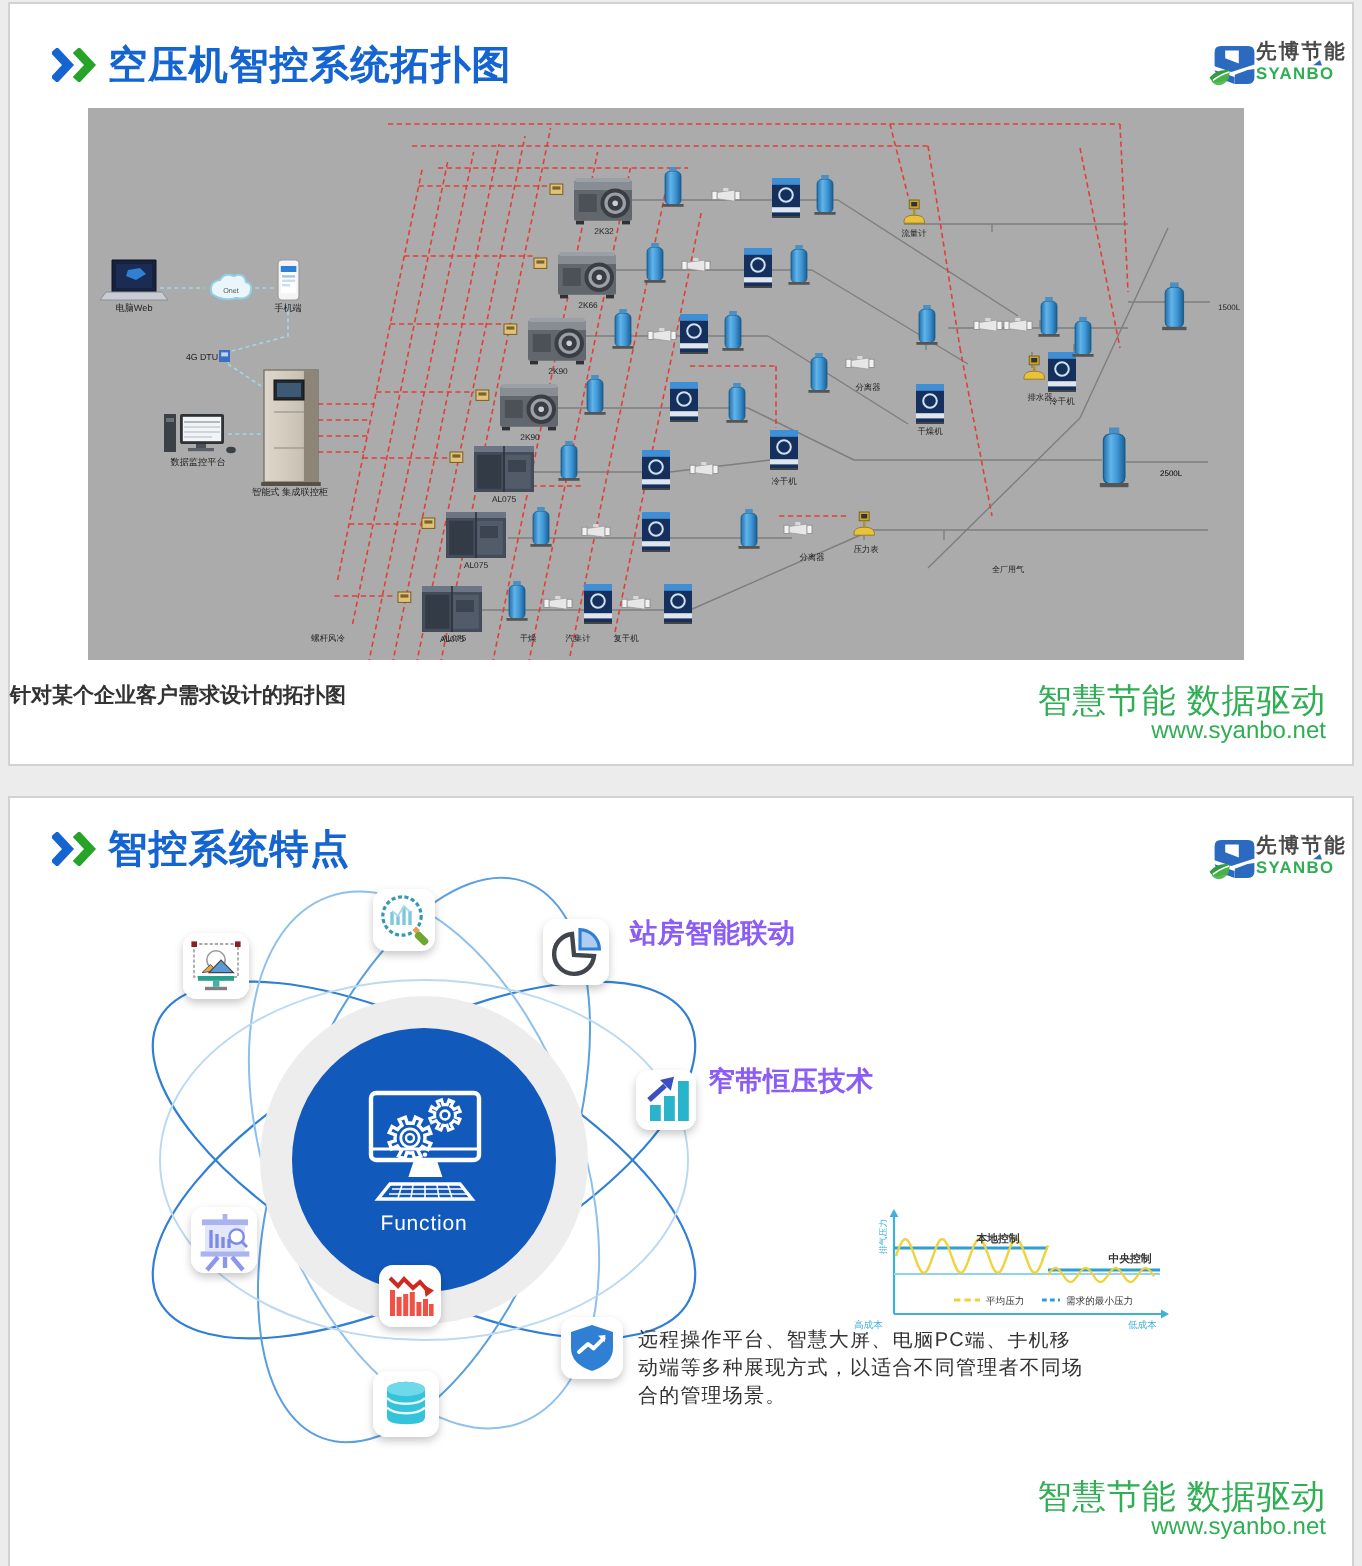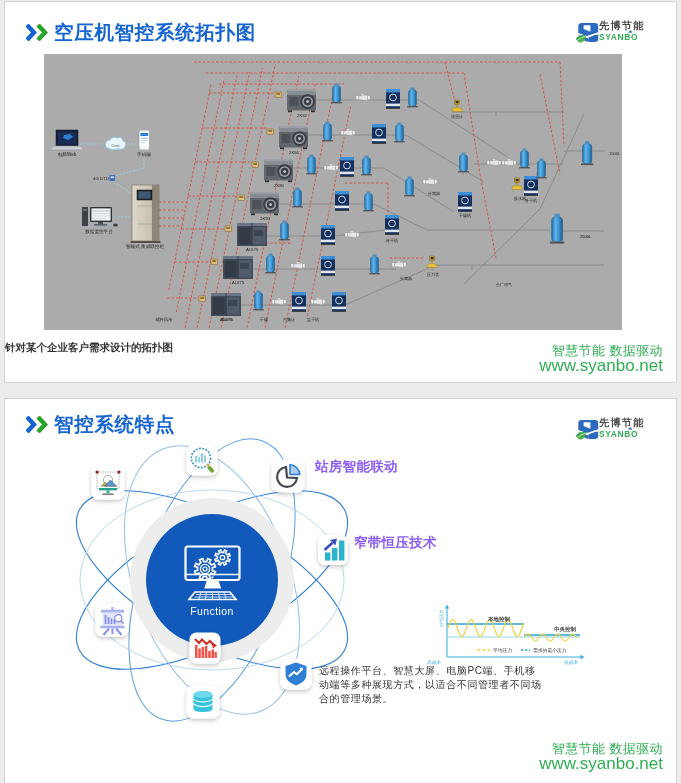"先博节能" .logo { right: 31px -> 2px }
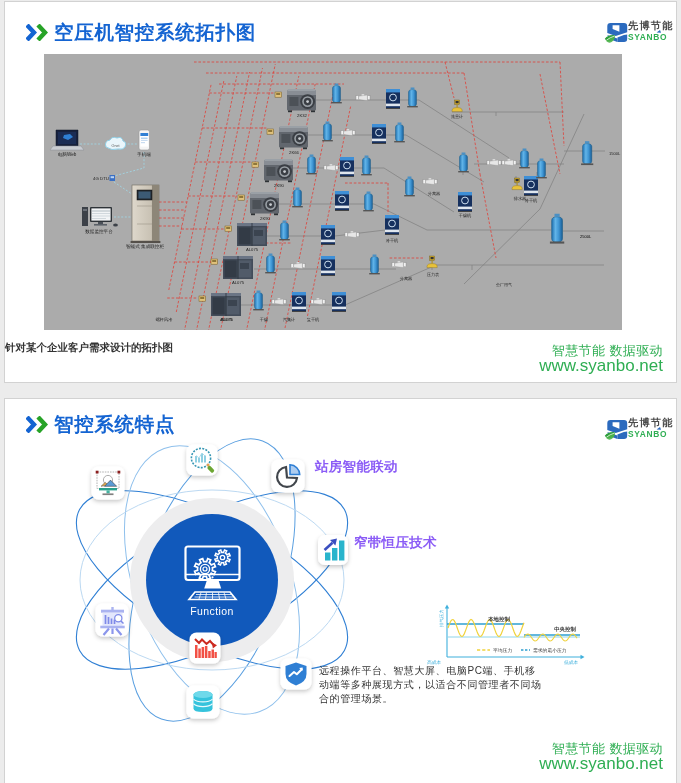"智慧节能 数据驱动" .foot .l1 { font-size: 13px -> 17px }
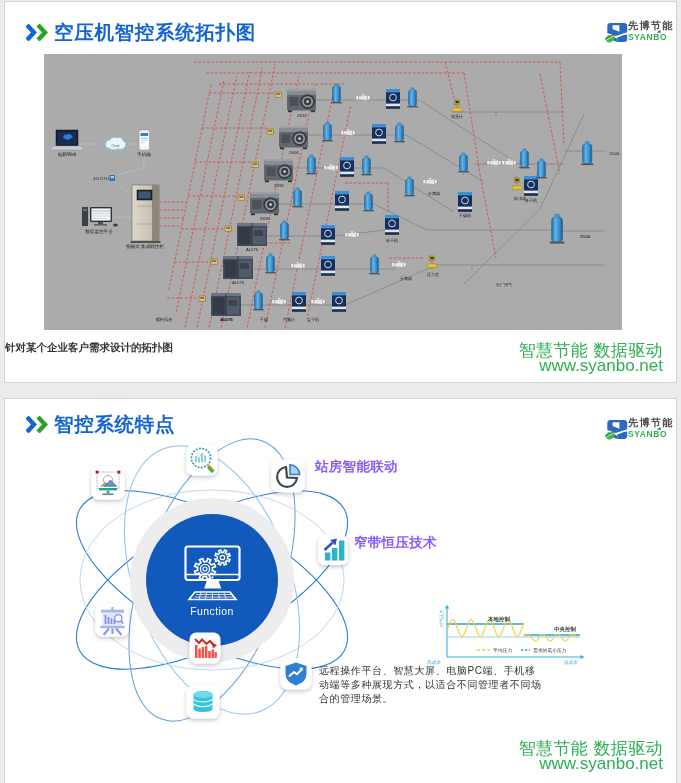"www.syanbo.net" .foot .l2 { font-size: 17px -> 12px }
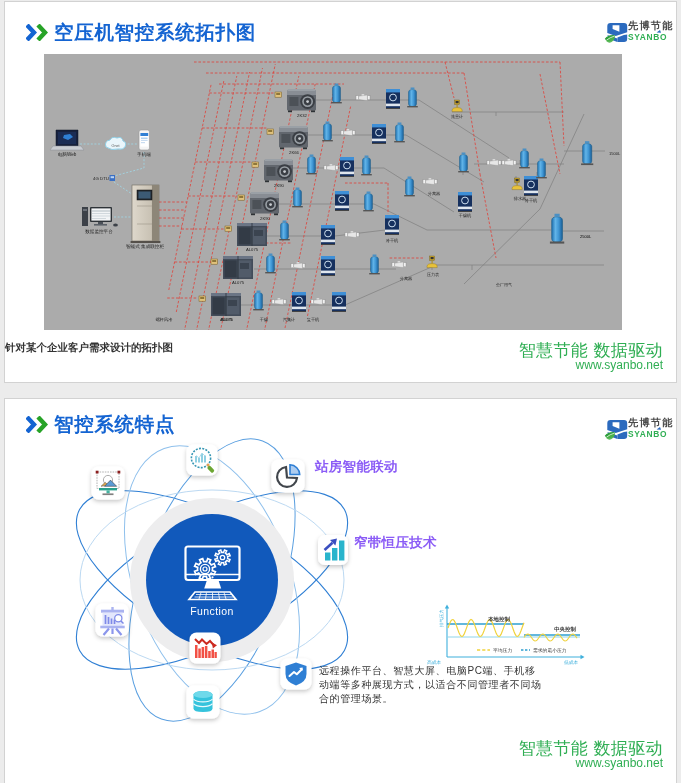"窄带恒压技术" .sect.s2 h3 { font-family: none -> Liberation Mono, monospace }
